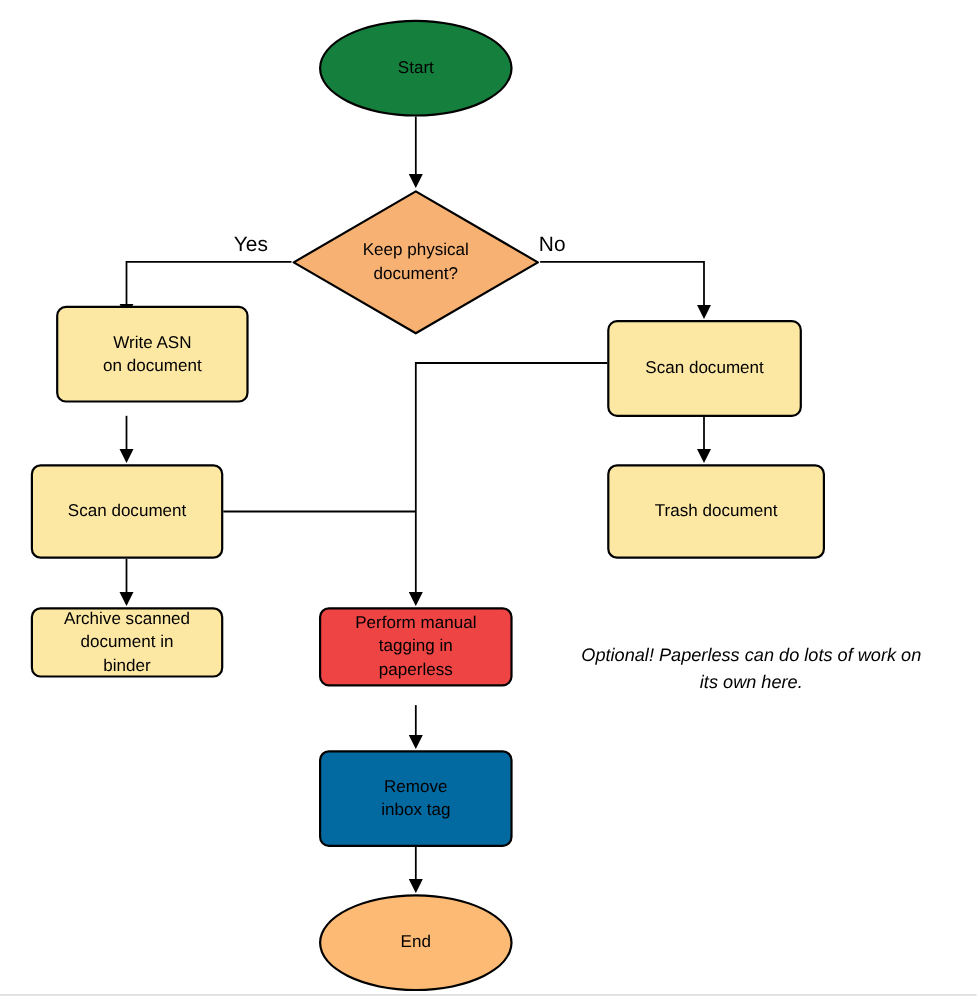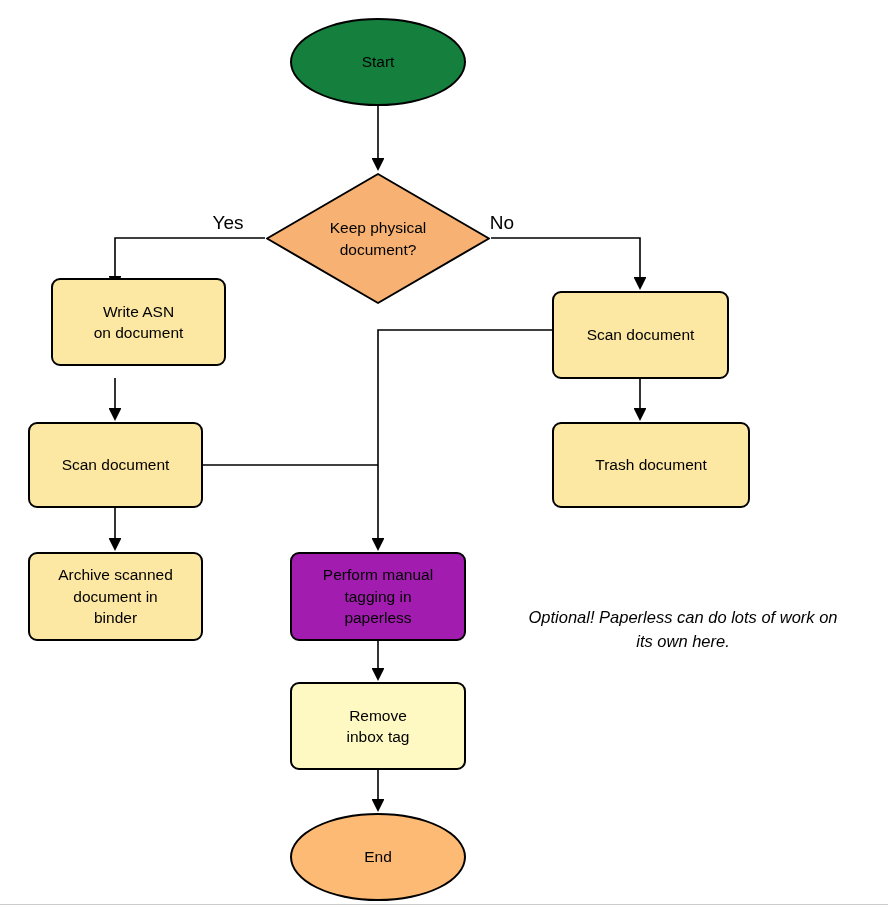"Archive scanned" div.node { height: 89px -> 64px }
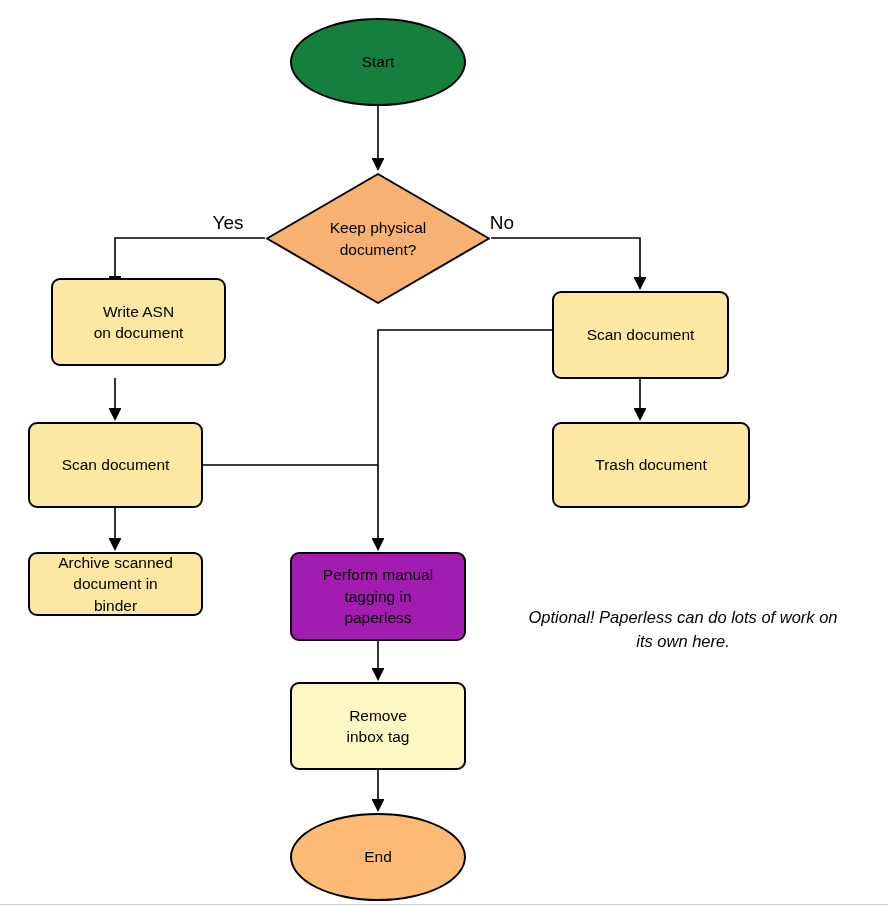"Perform manual" div.node { background: #a21caf -> #ef4444; height: 89px -> 72px }
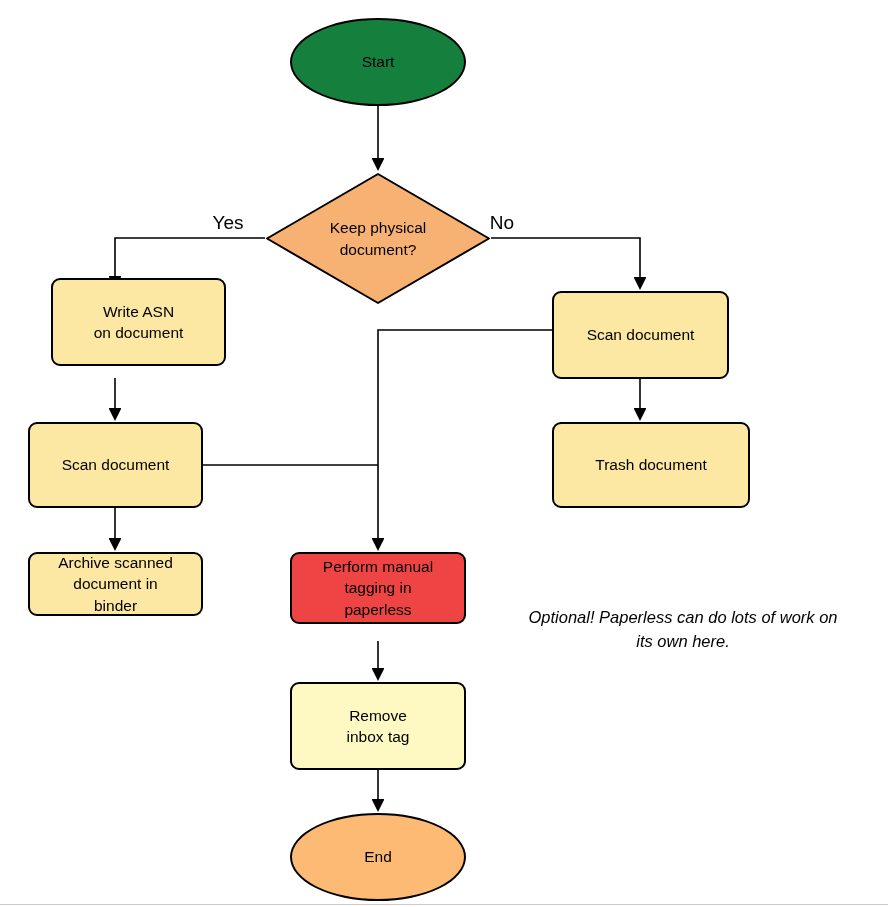"Optional! Paperless can do lots" div.annotation { top: 606px -> 585px }
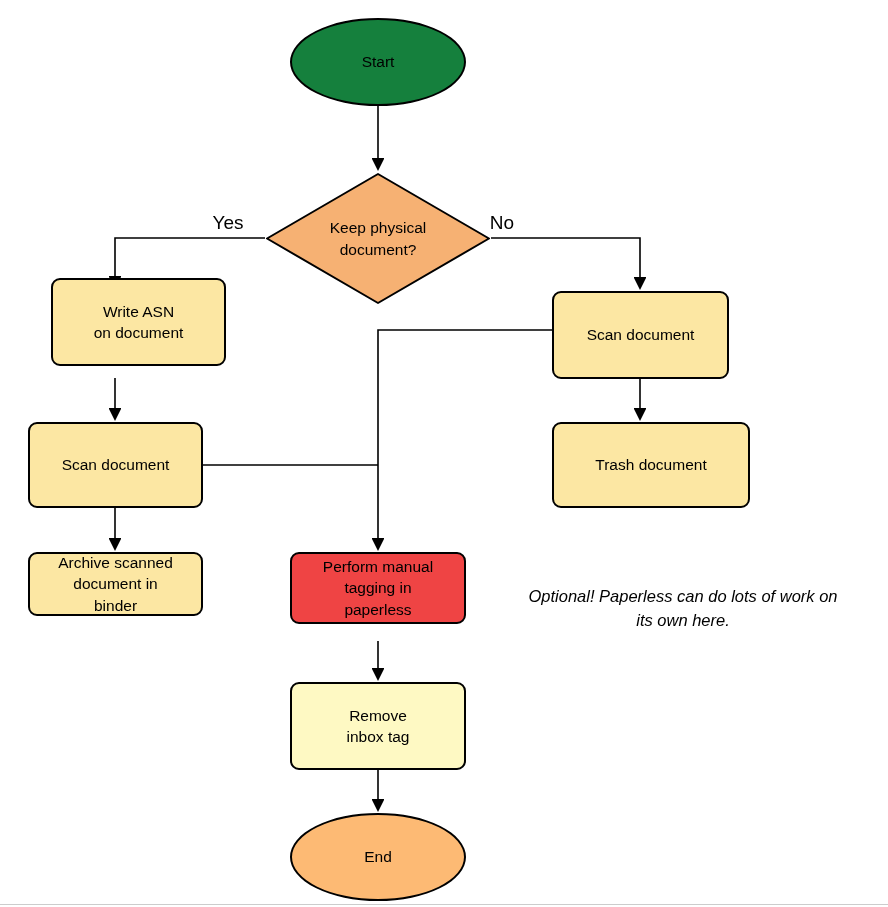"Remove" div.node { background: #fef9c3 -> #0369a1 }
